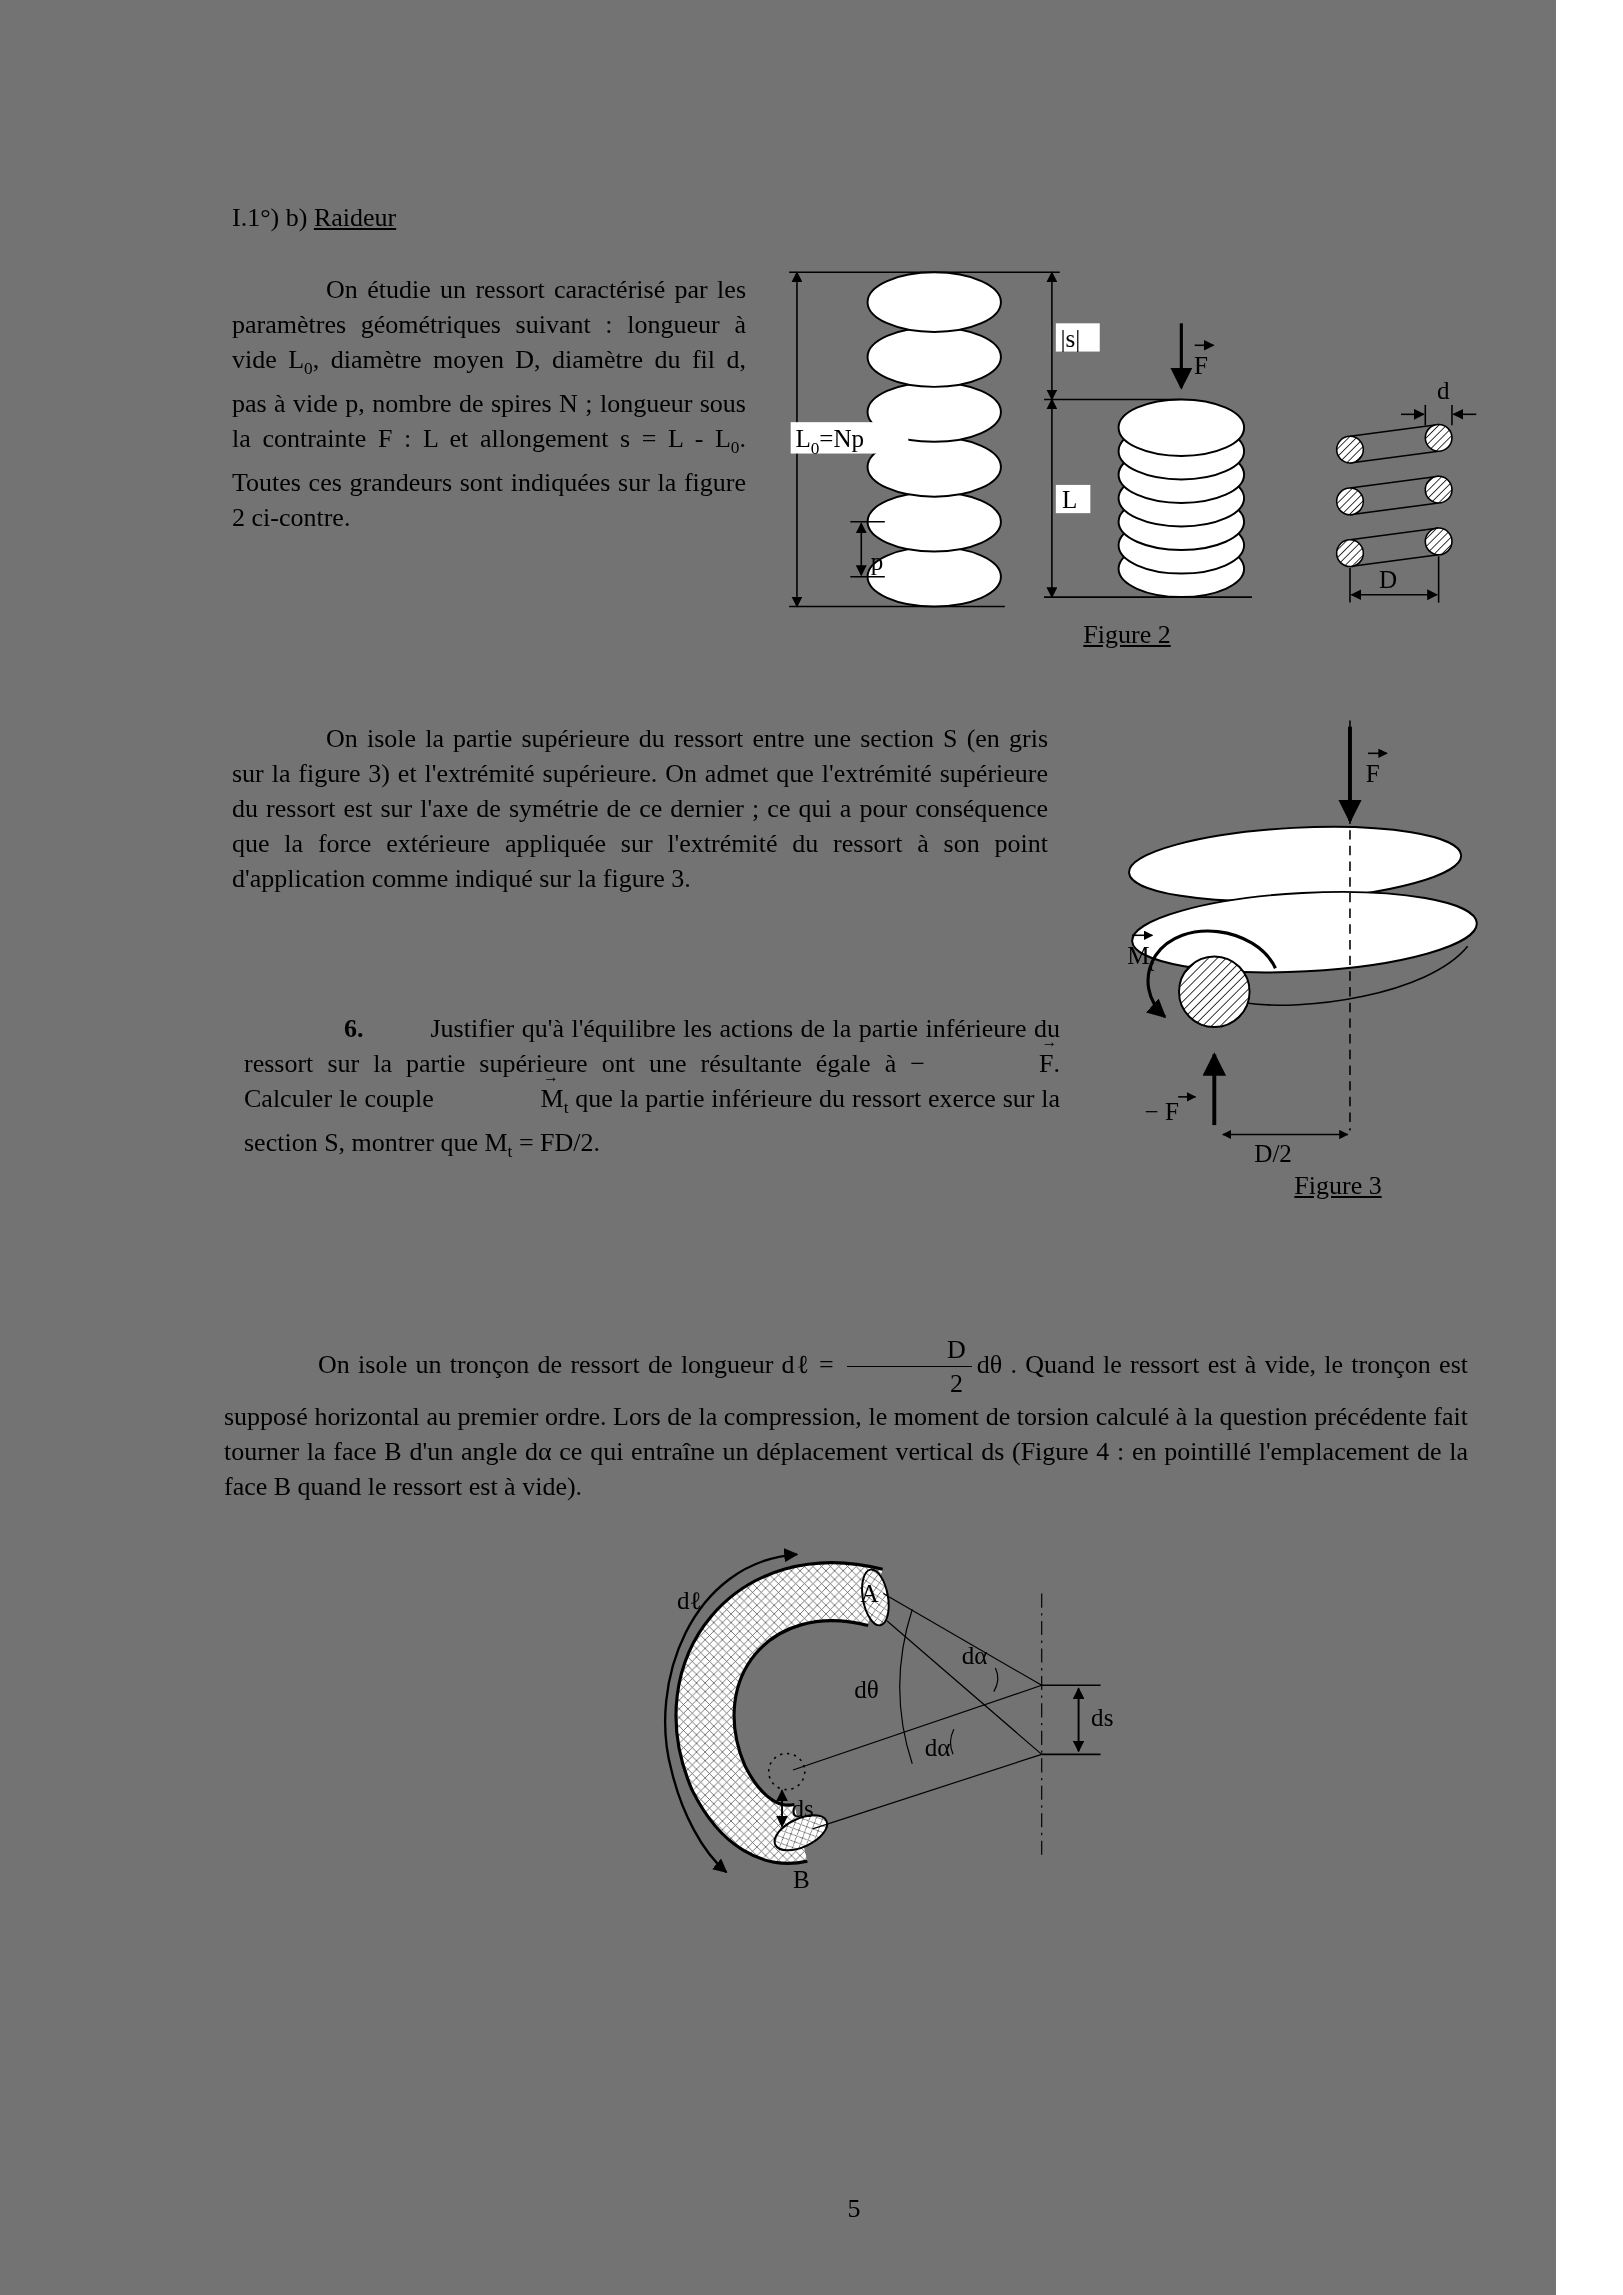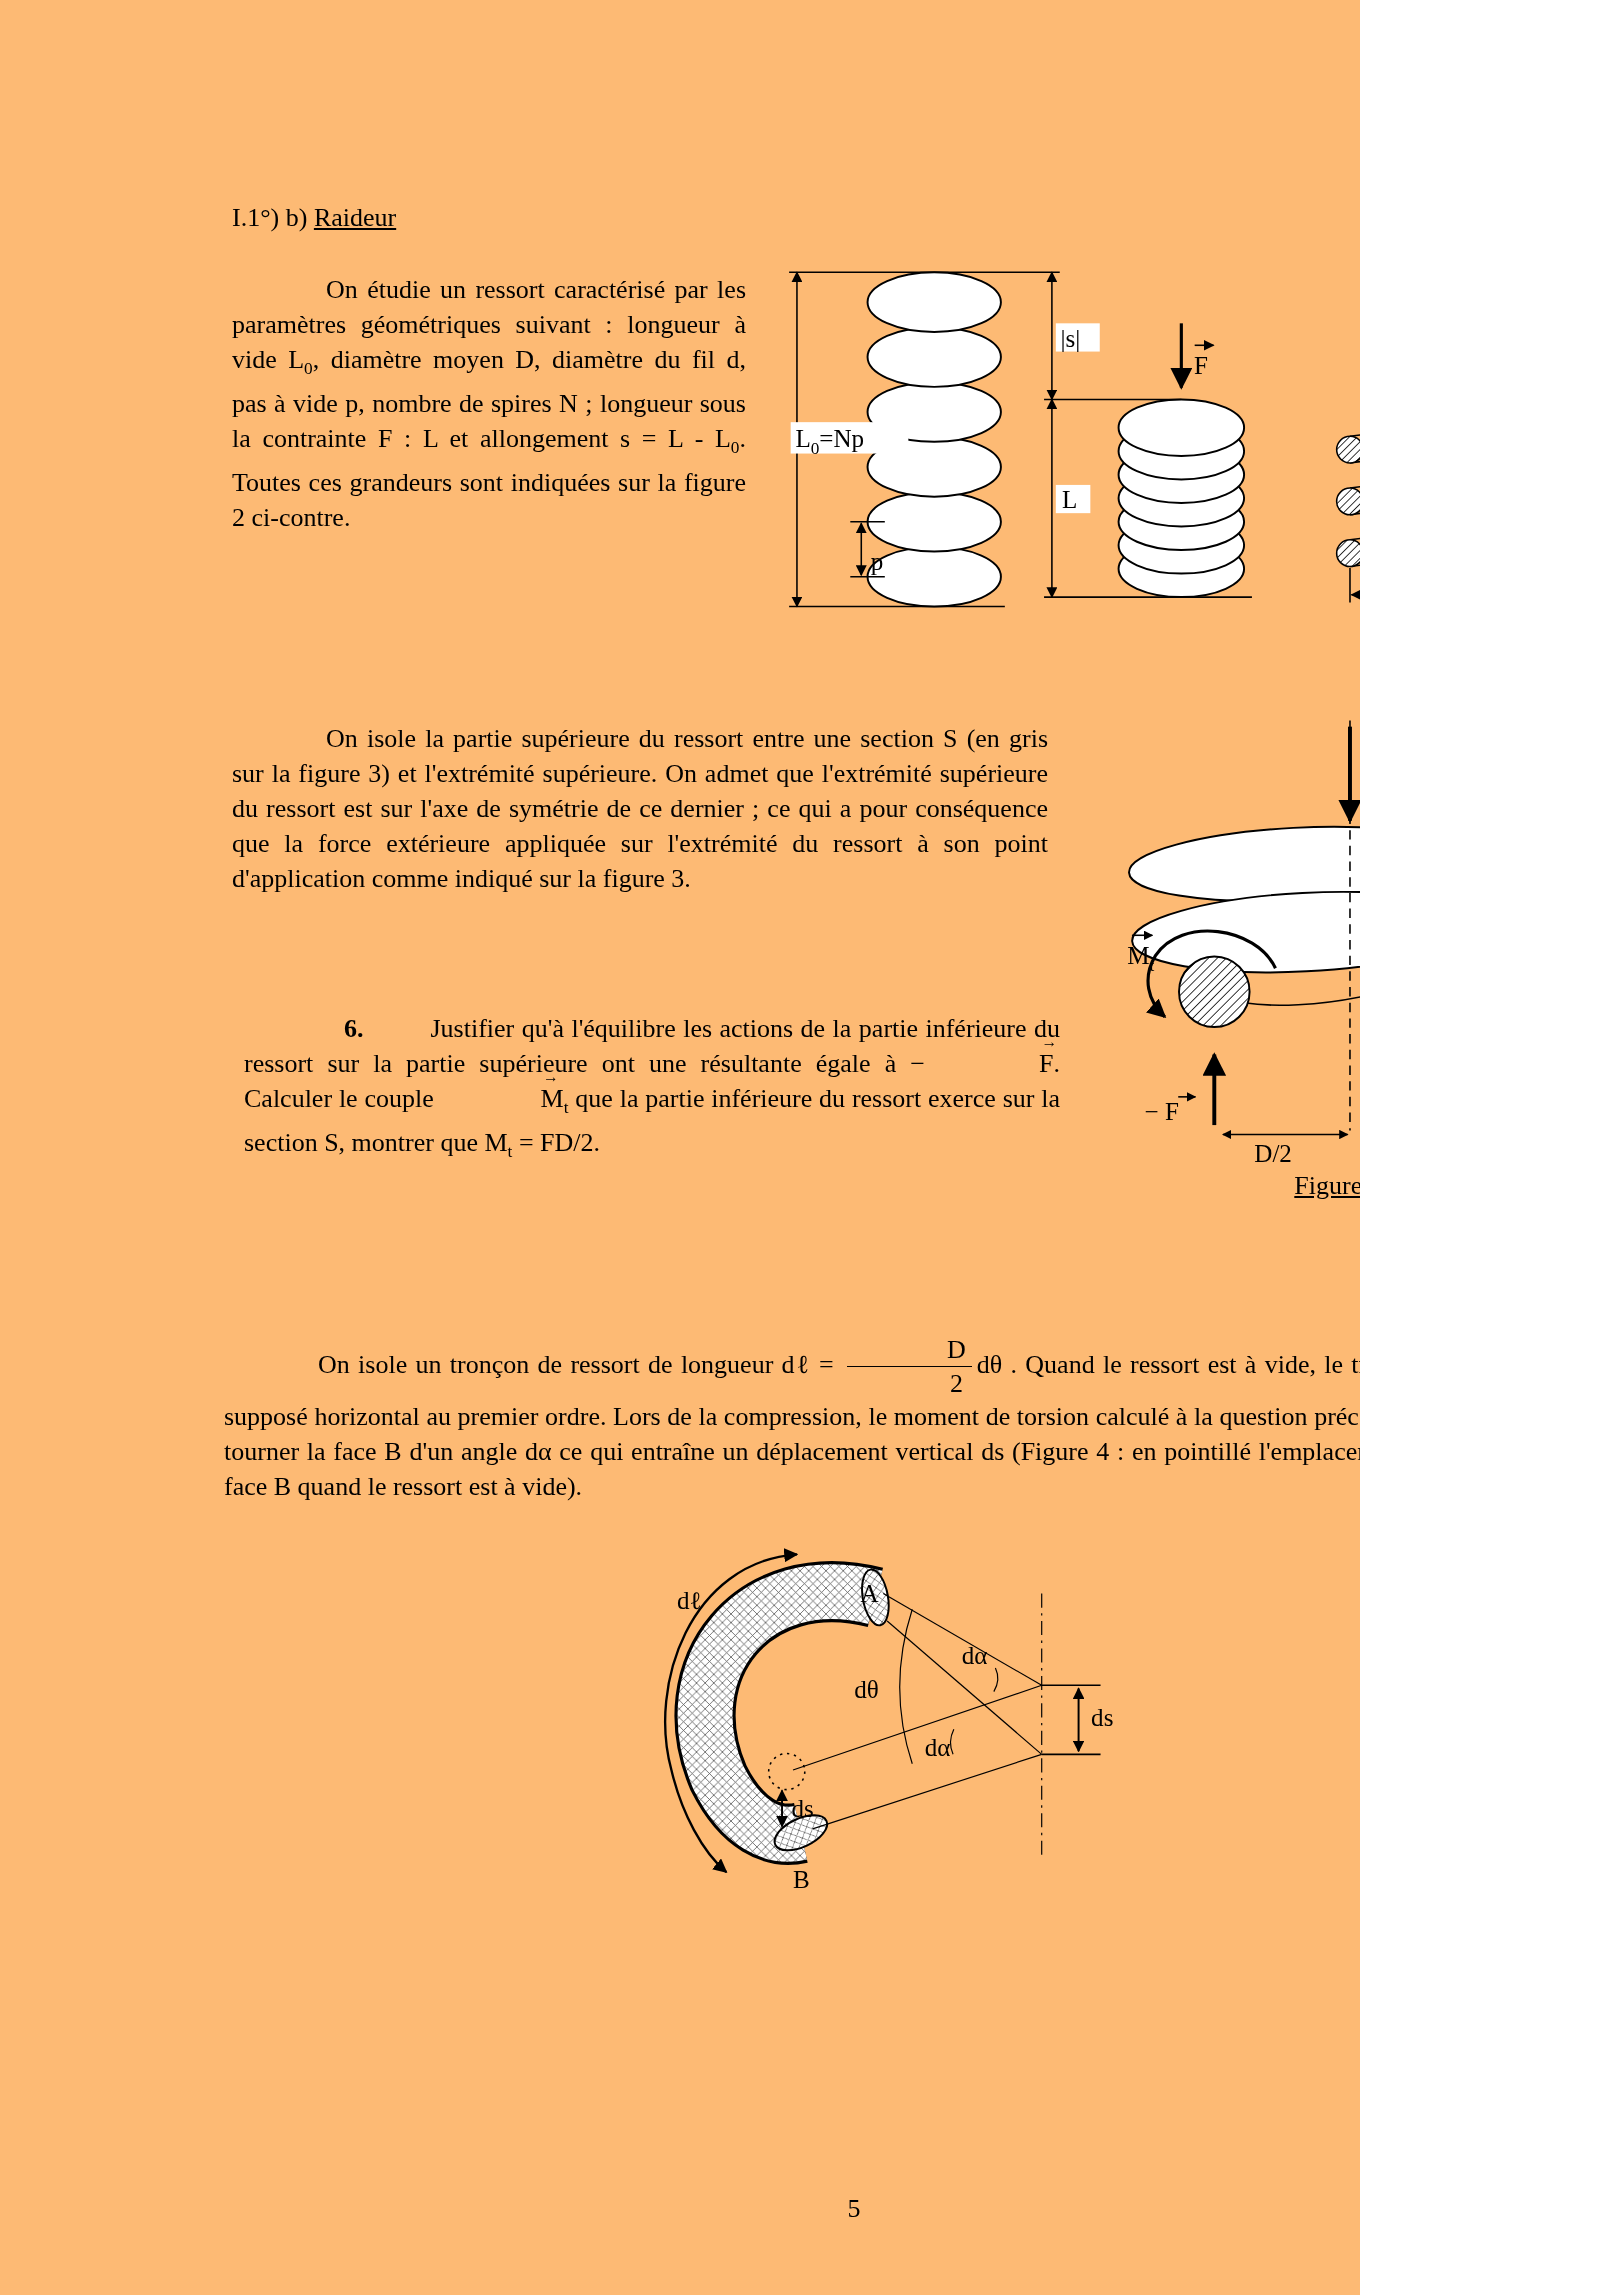"I.1°) b) Raideur" .page { background: #fdba74 -> #737373; width: 1360px -> 1556px }
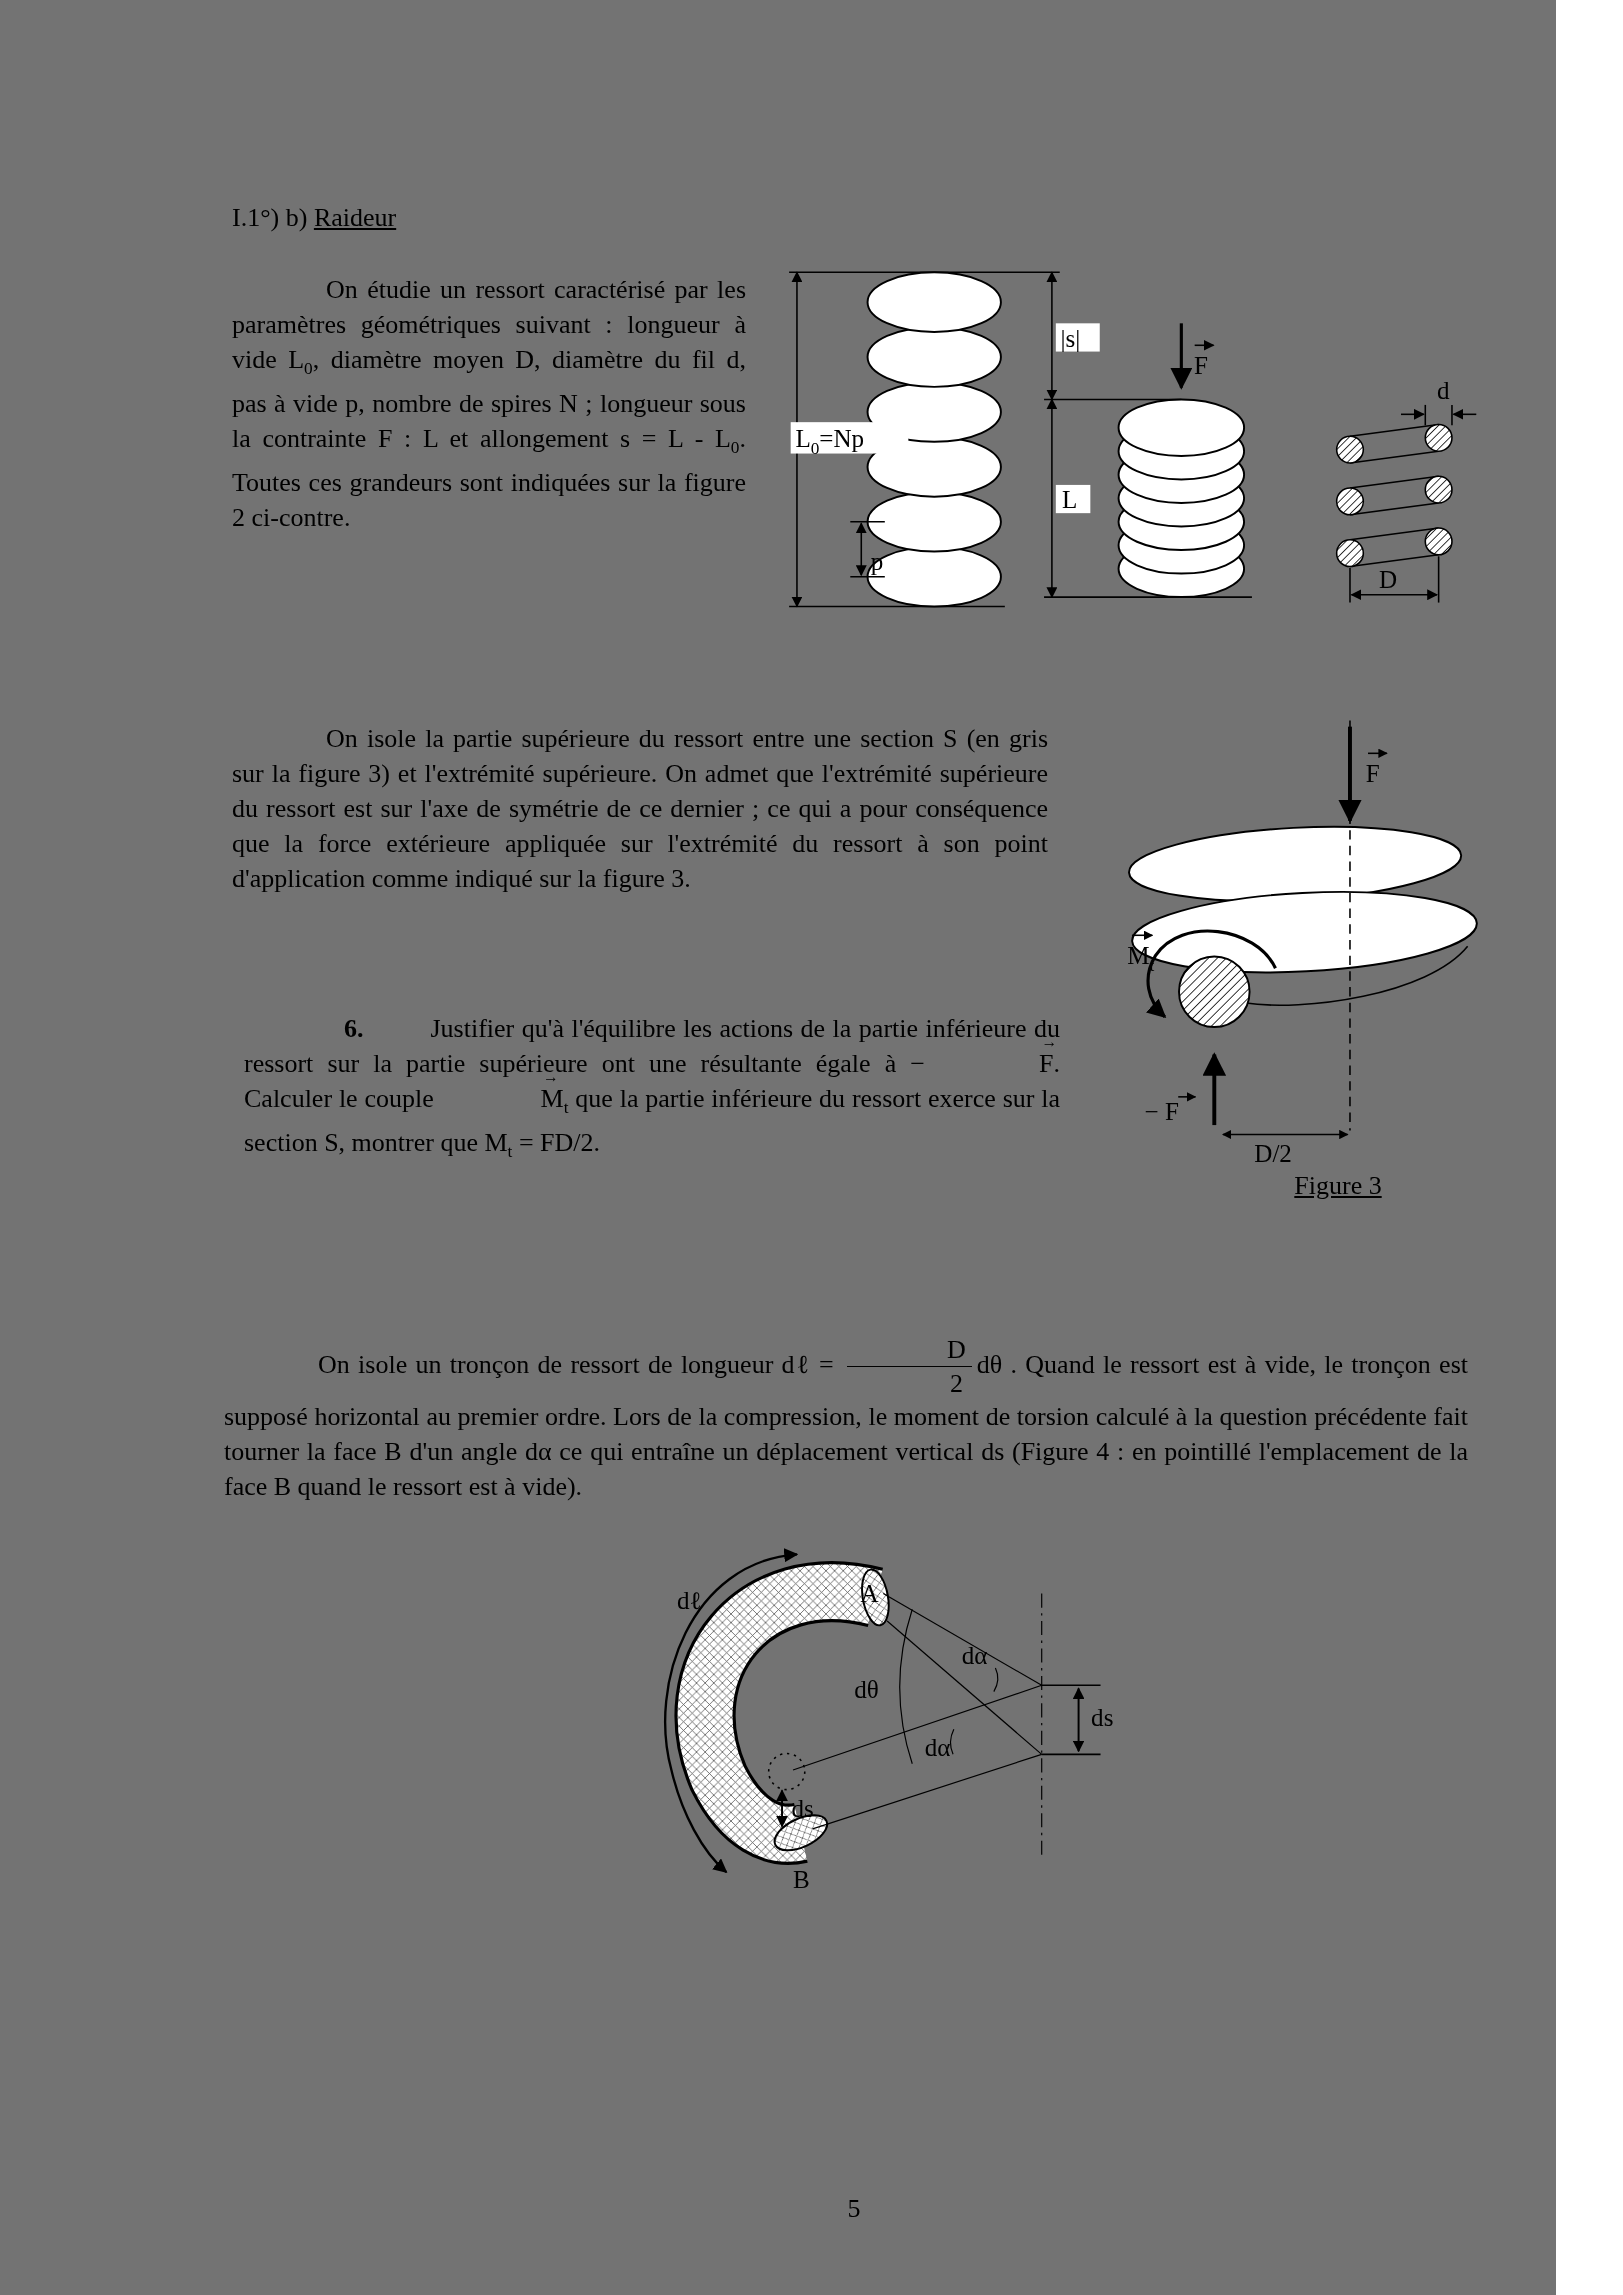"Figure 2" div.abs { html: none -> <div>Figure 2</div> }
